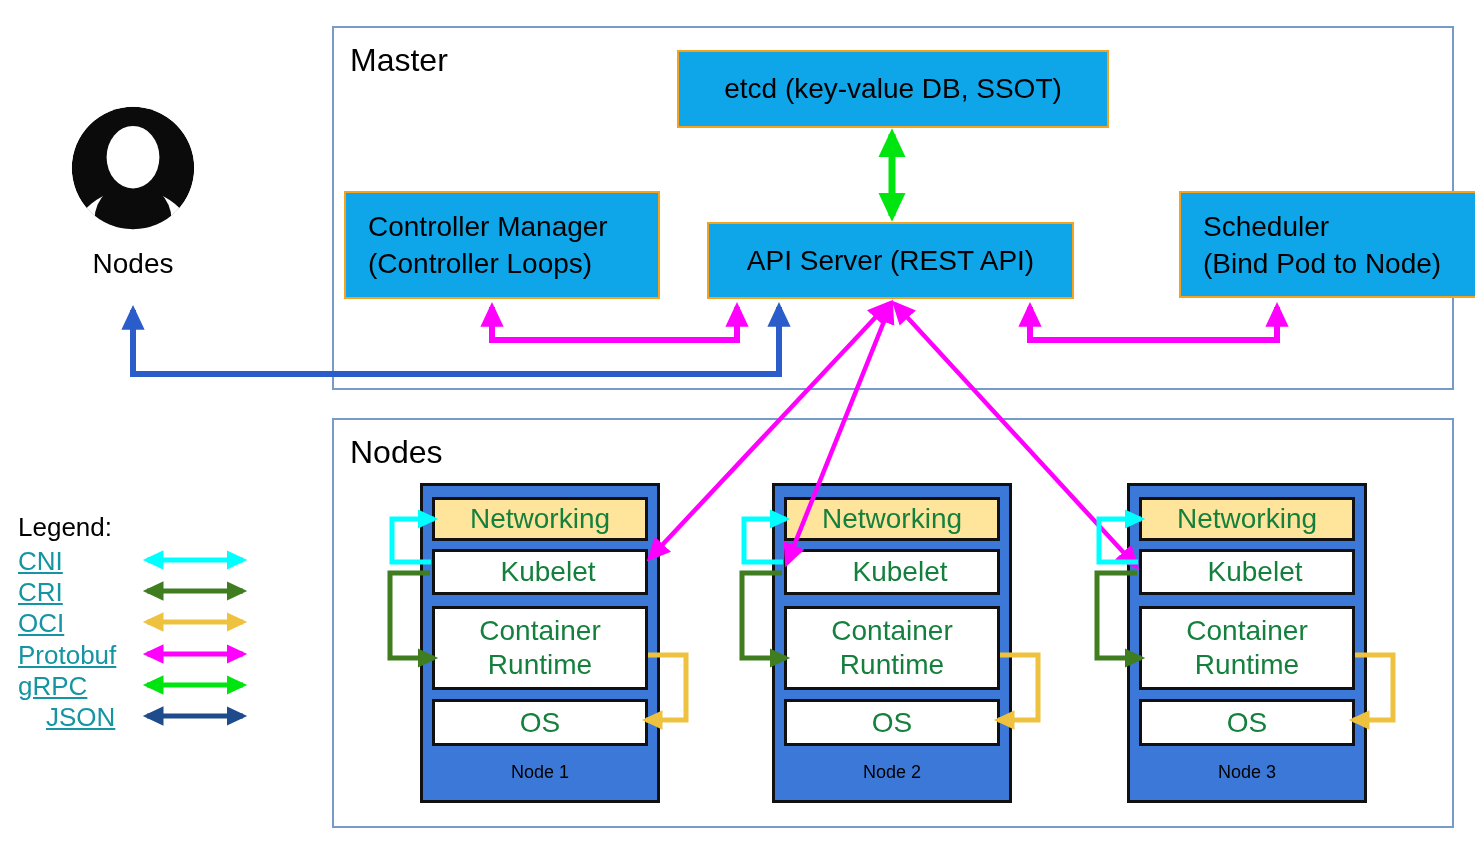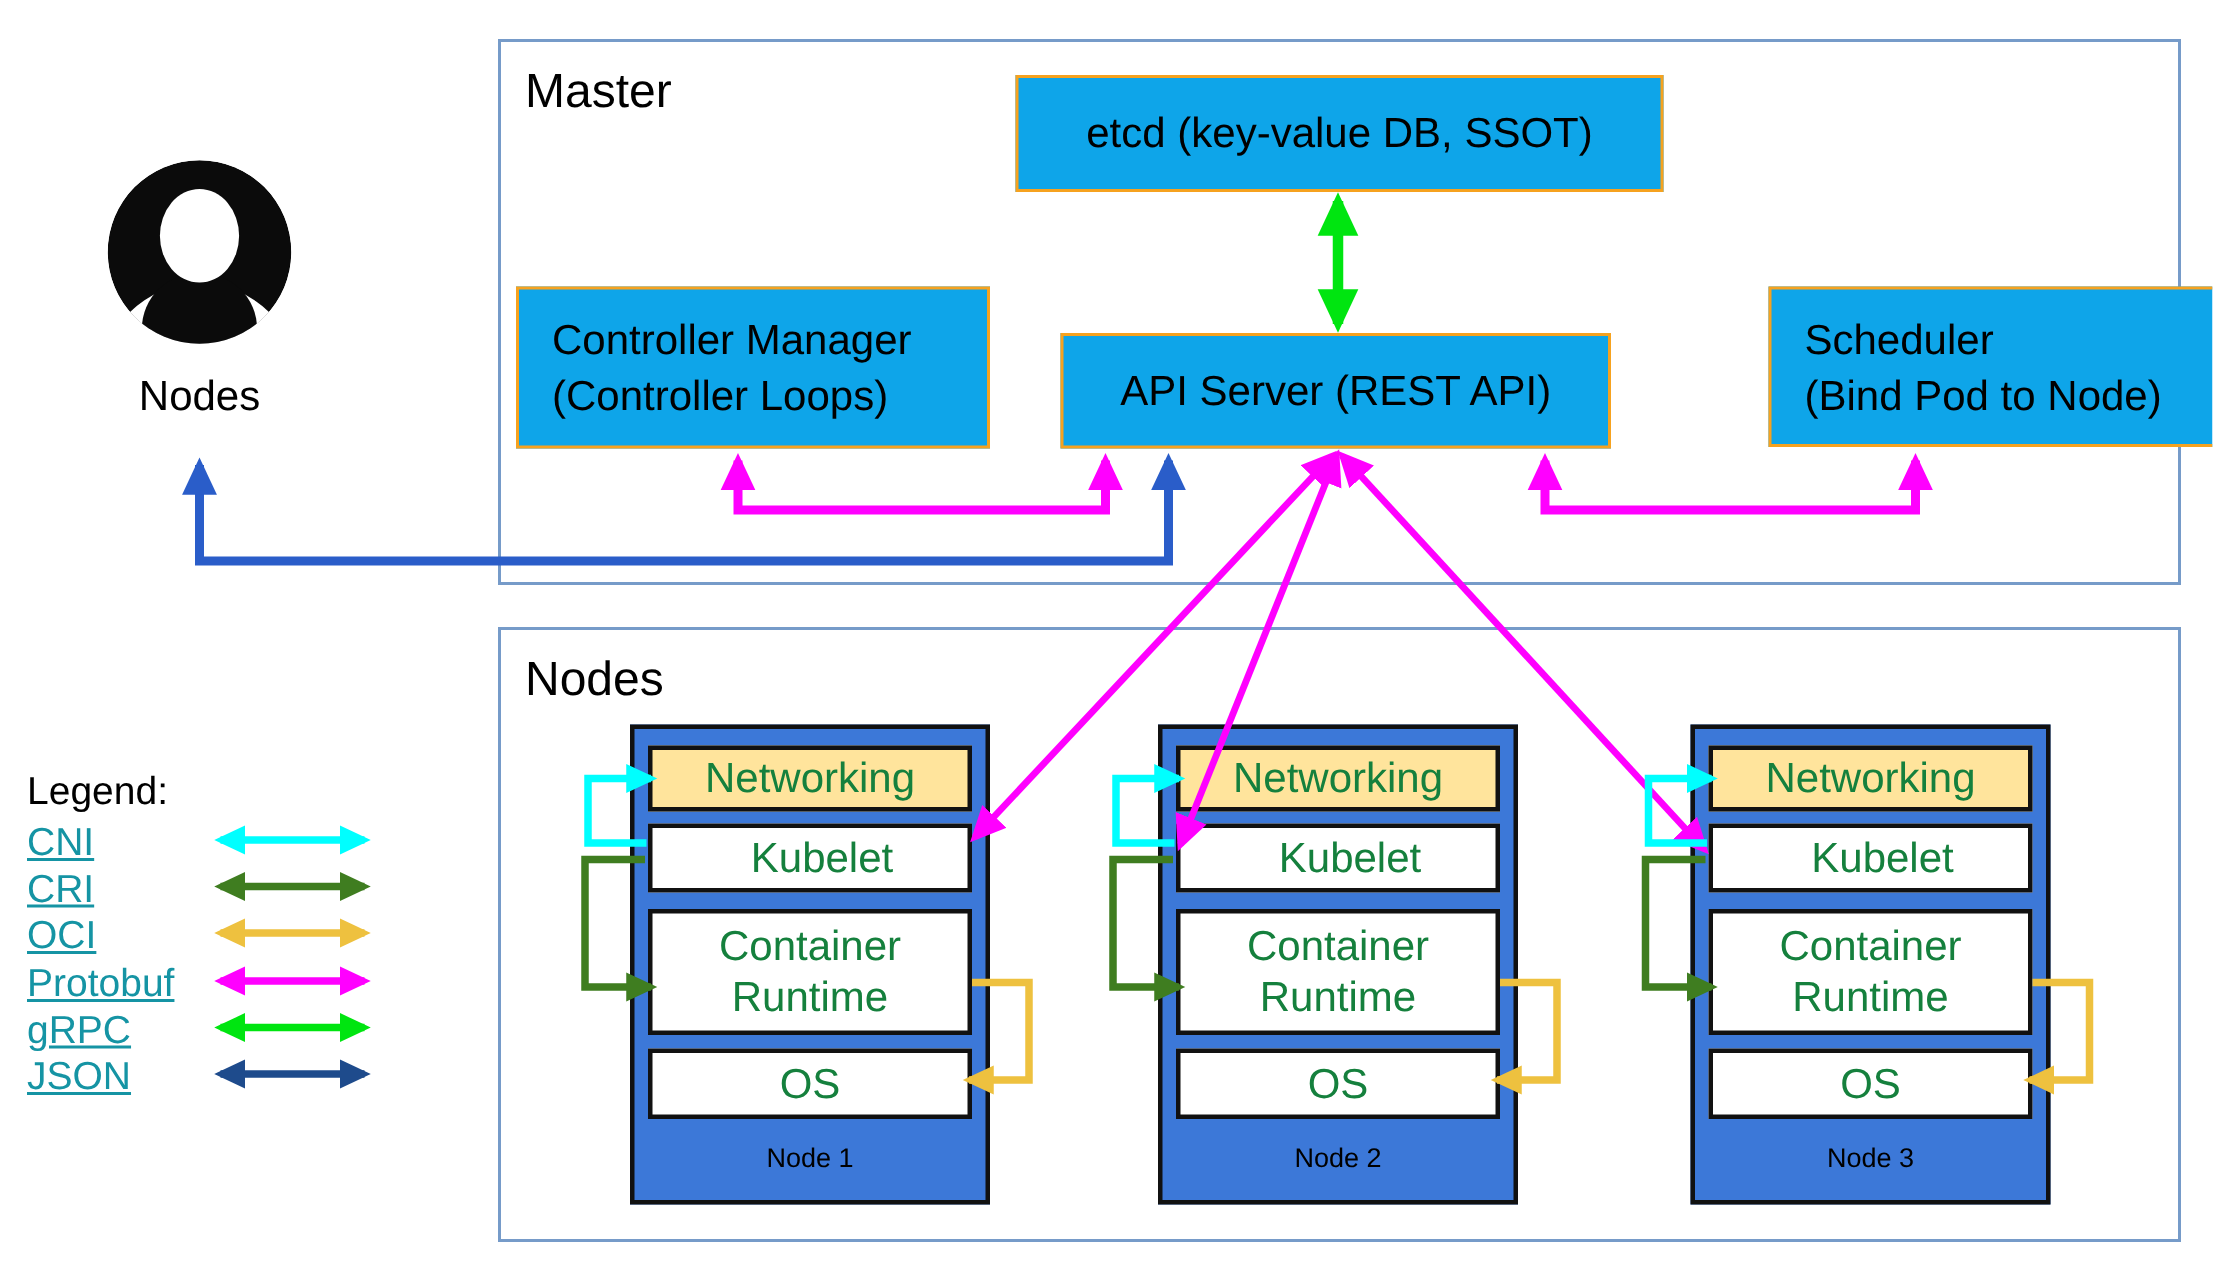"JSON" #legend-json { margin-left: none -> 28px }
